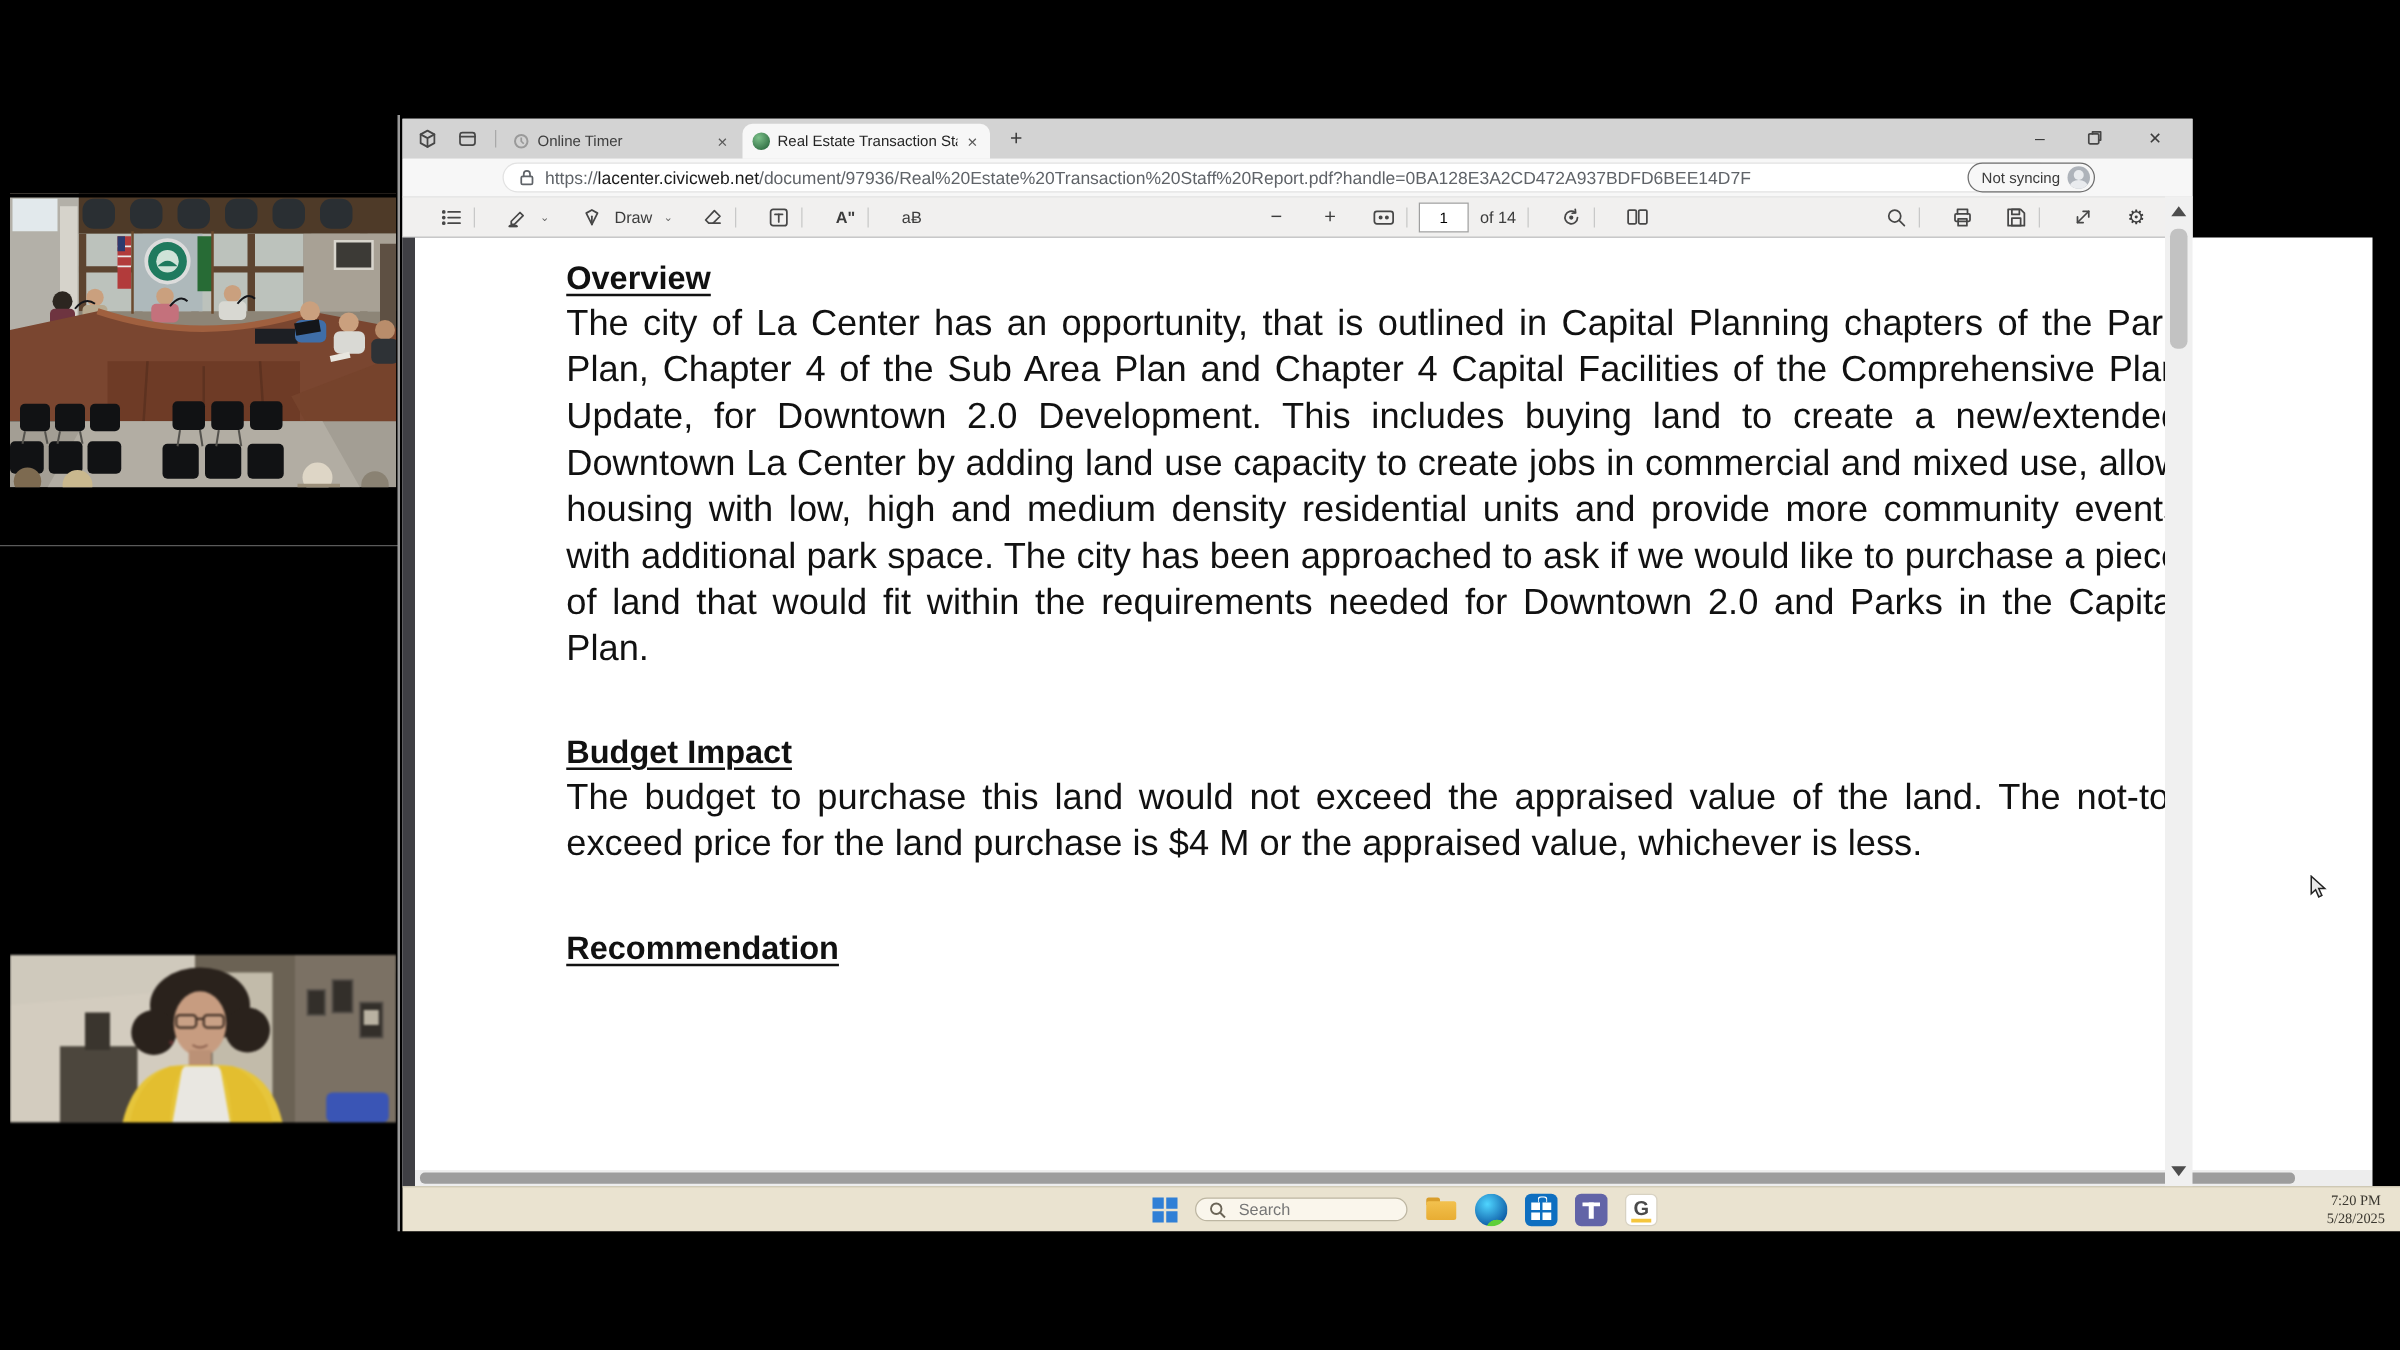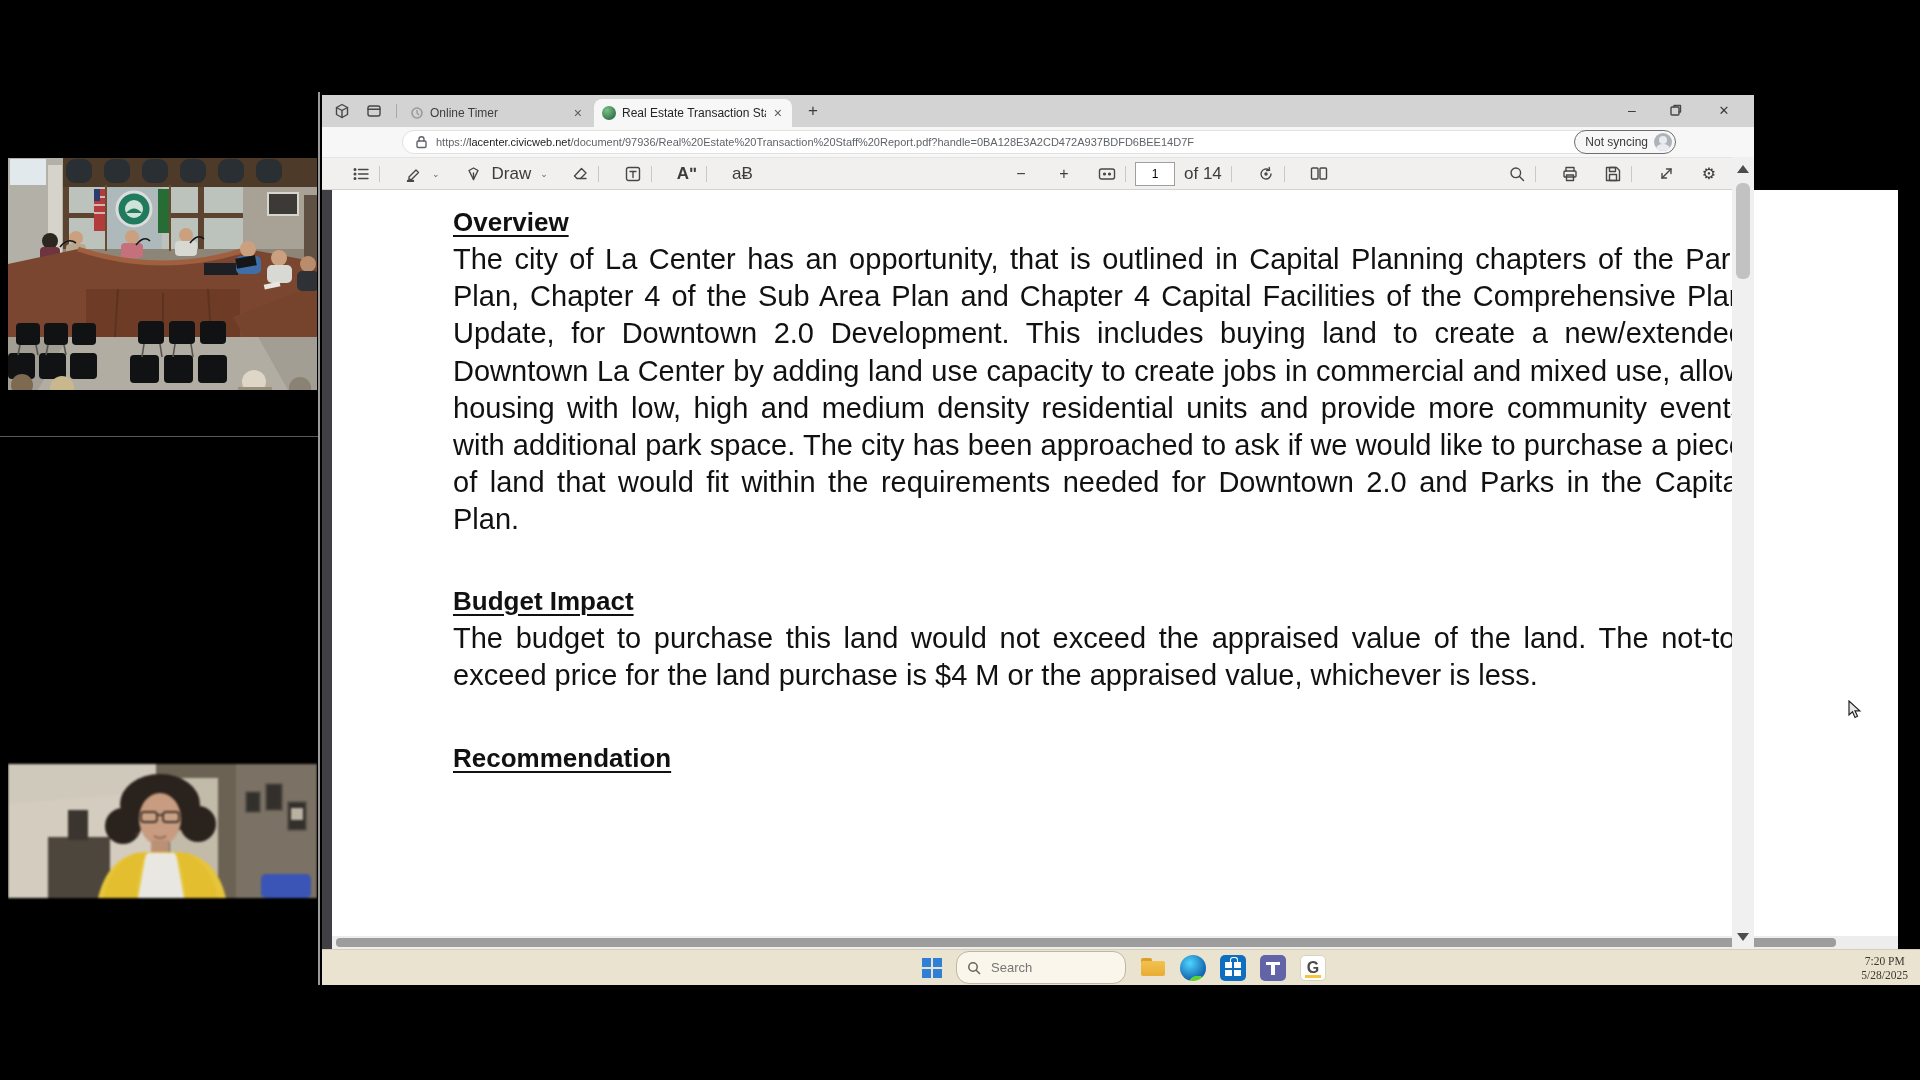"https://lacenter.civicweb.net/document/9" .url { font-size: 11px -> 14px }
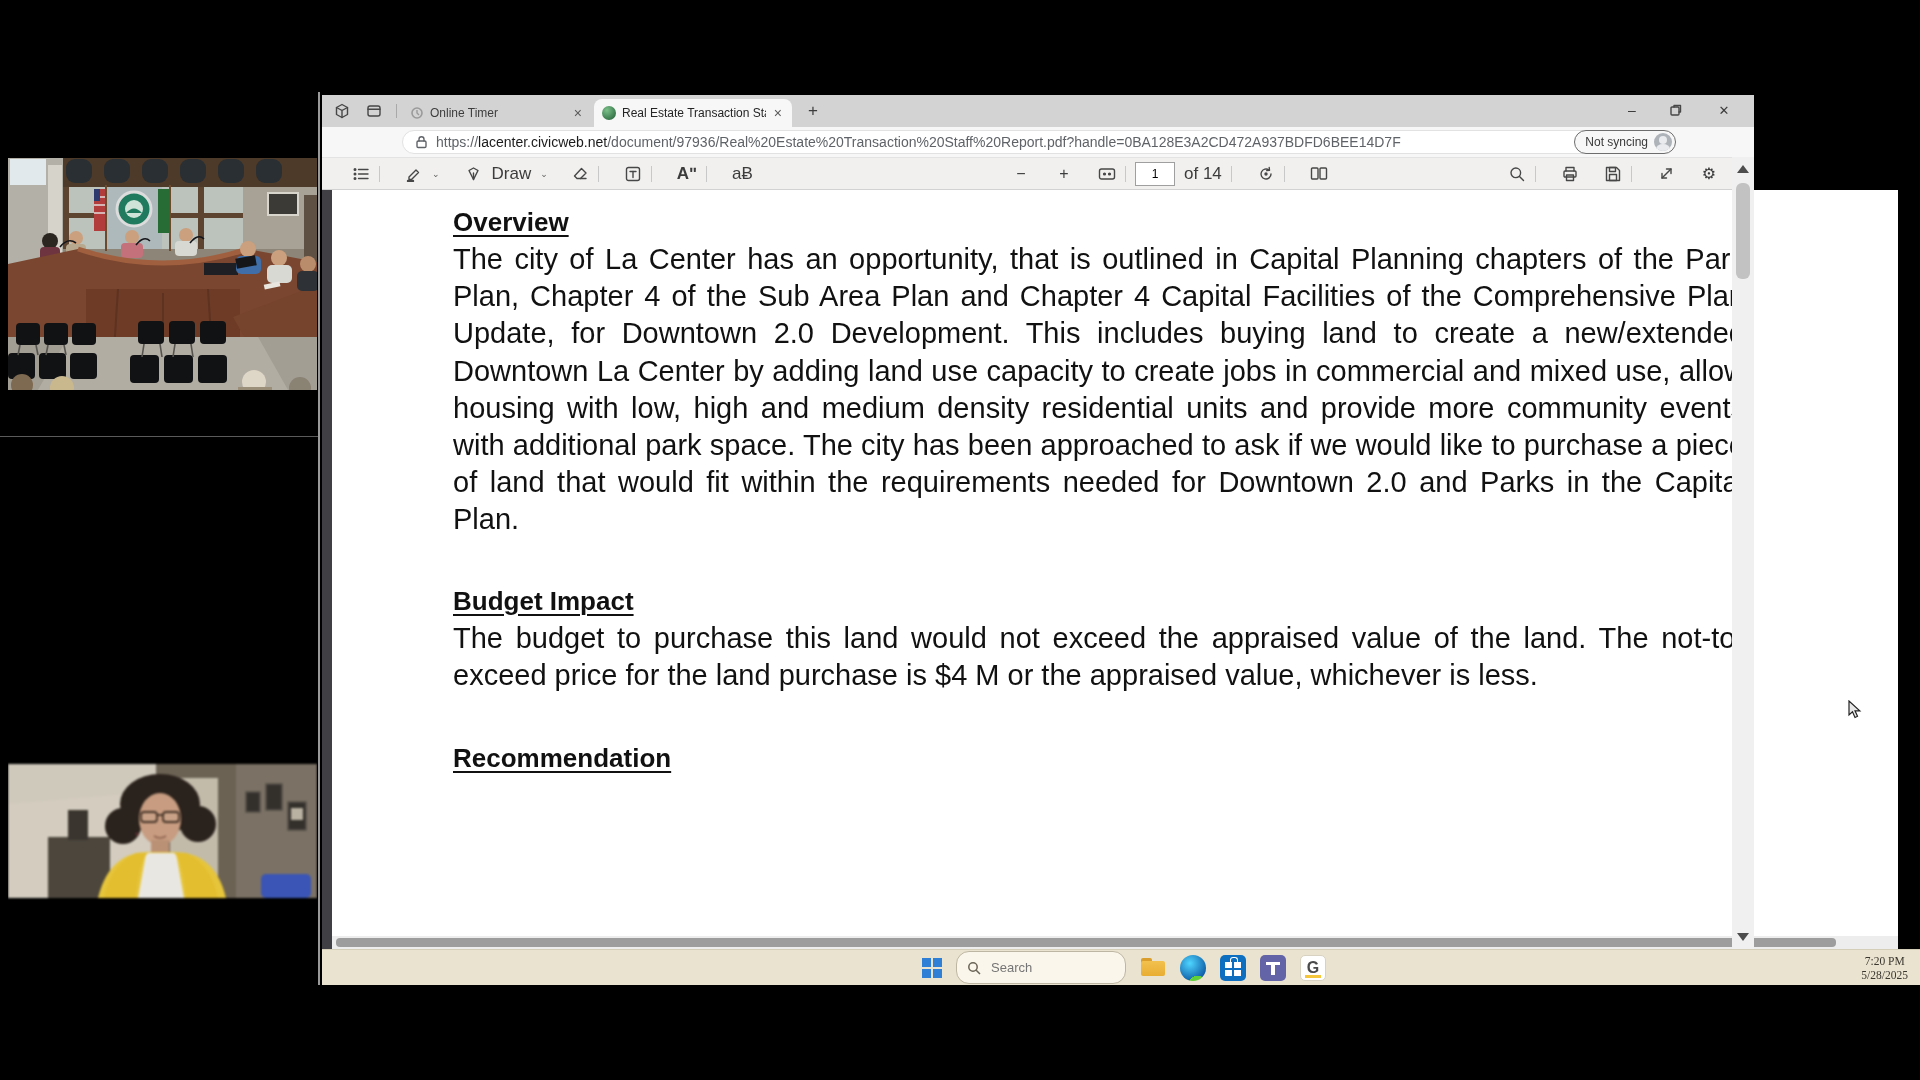"Draw" .tlabel { font-size: 17px -> 13px }
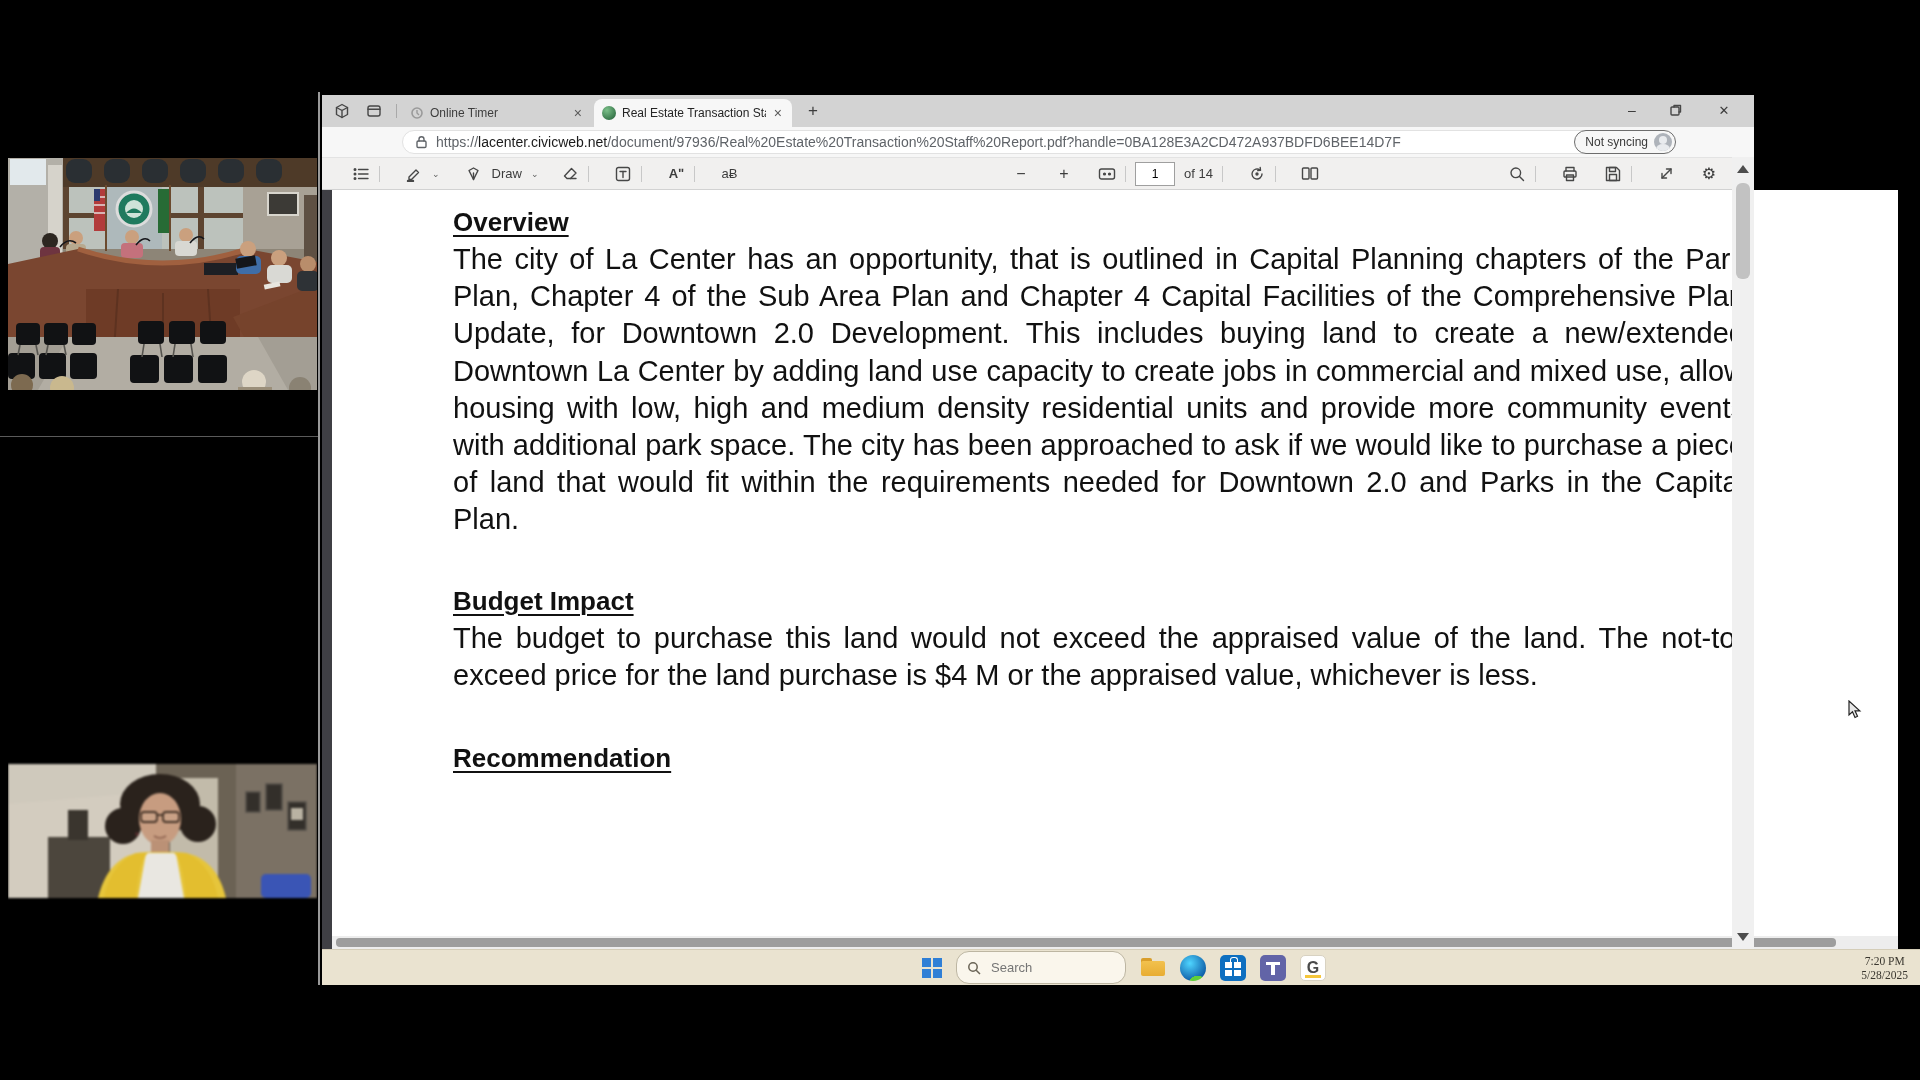"Search" .search-pill { height: 33px -> 19px }
